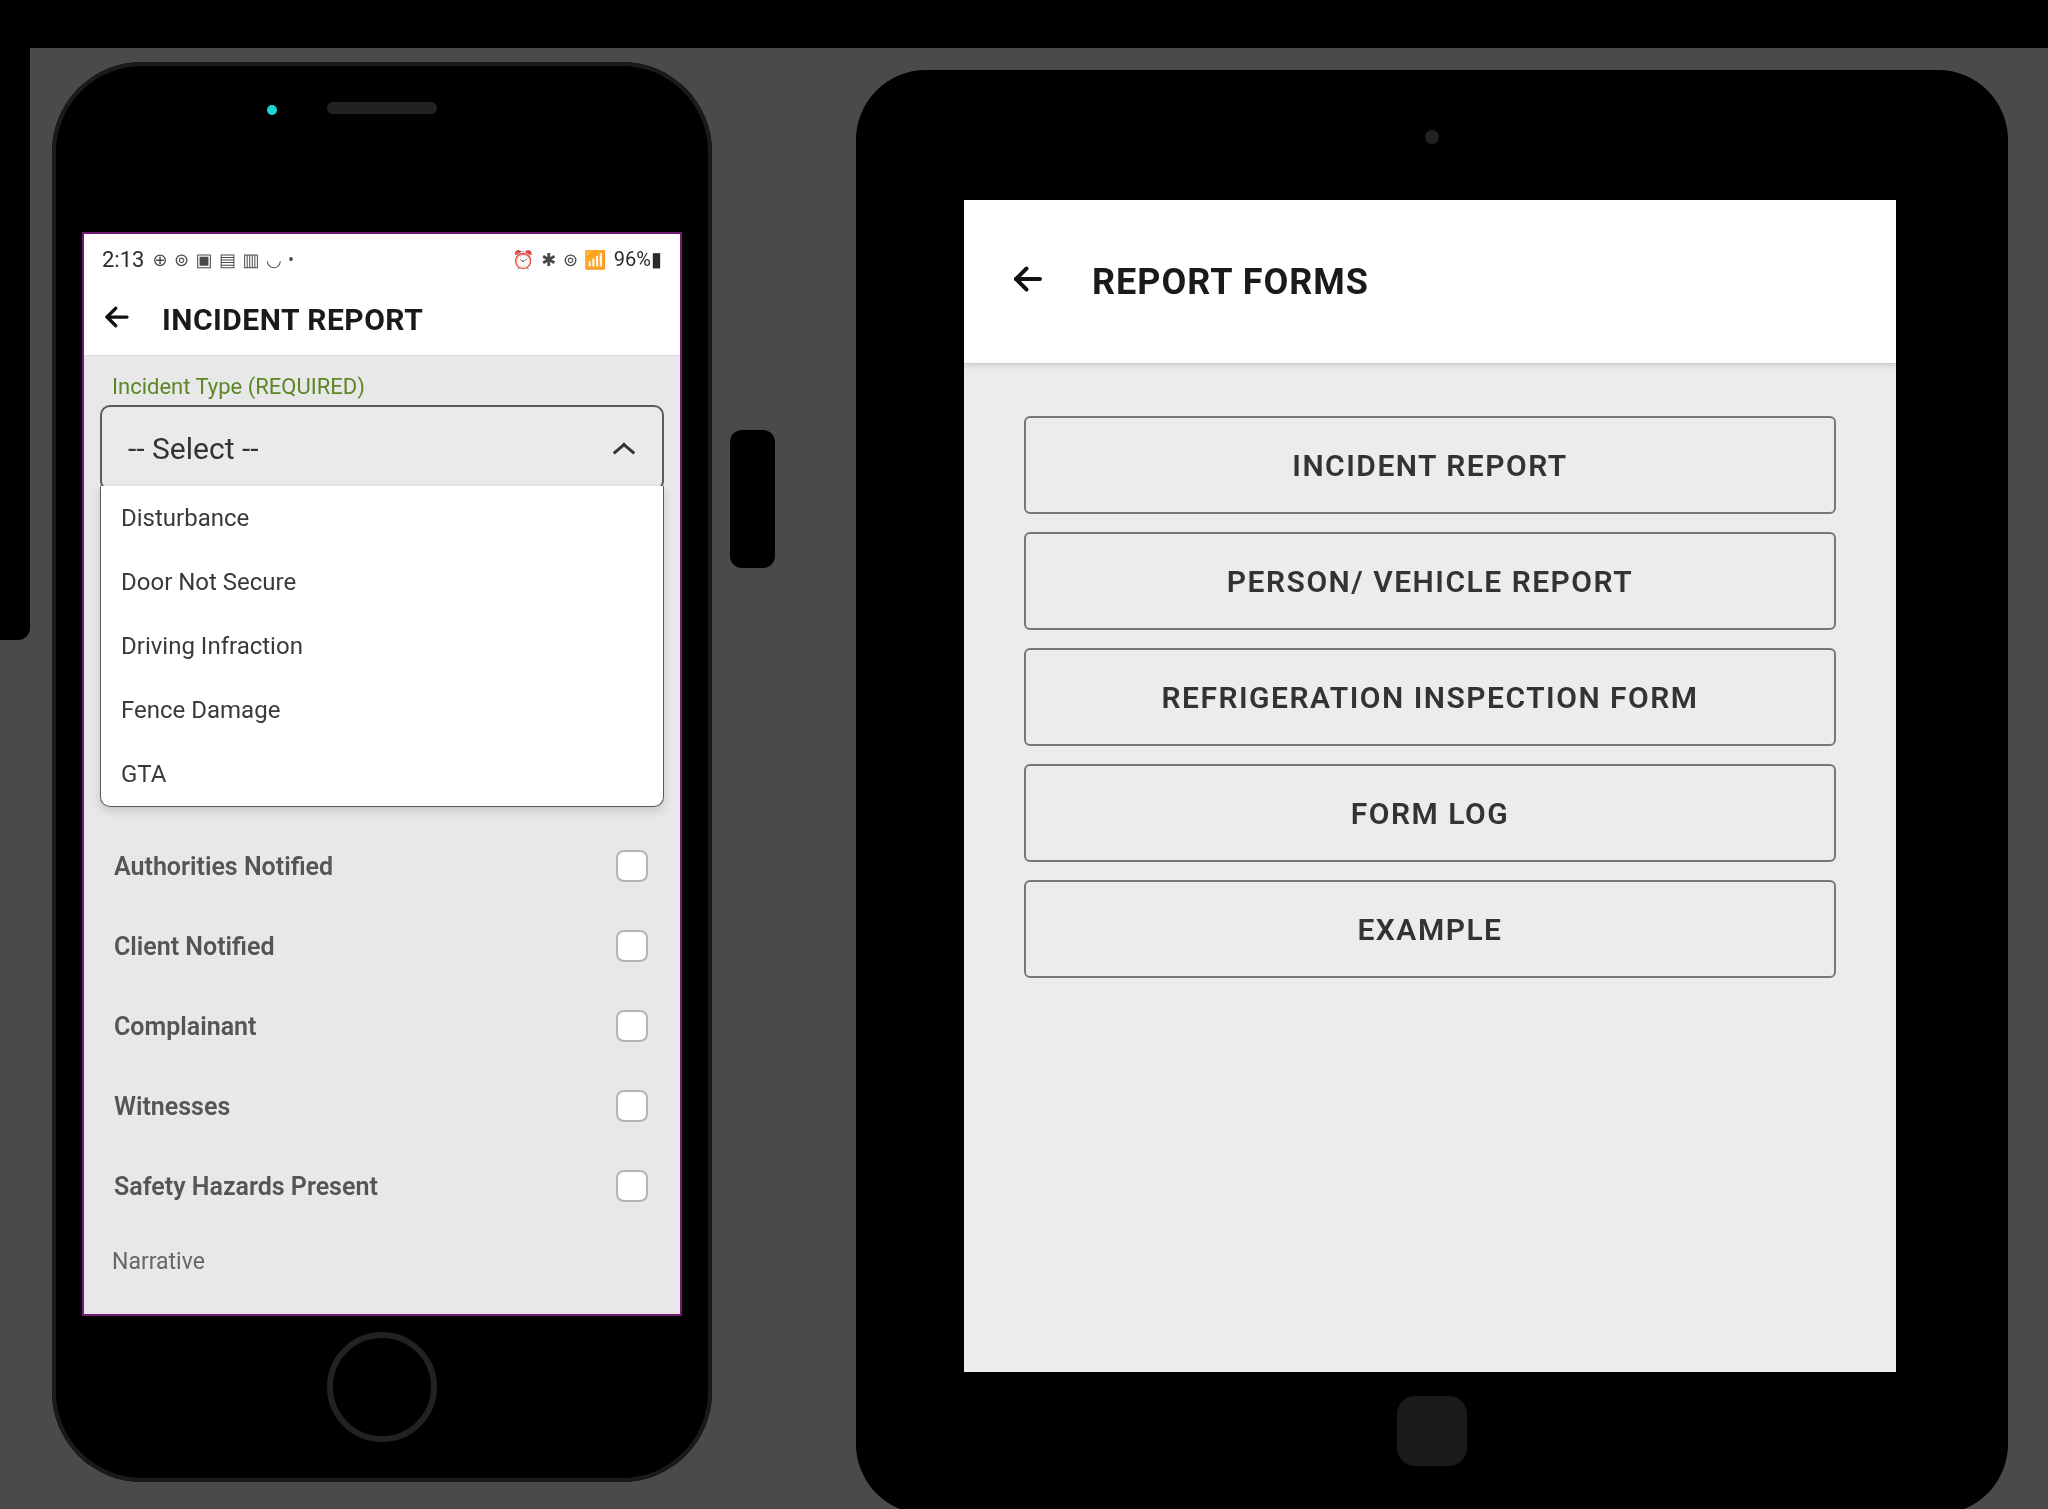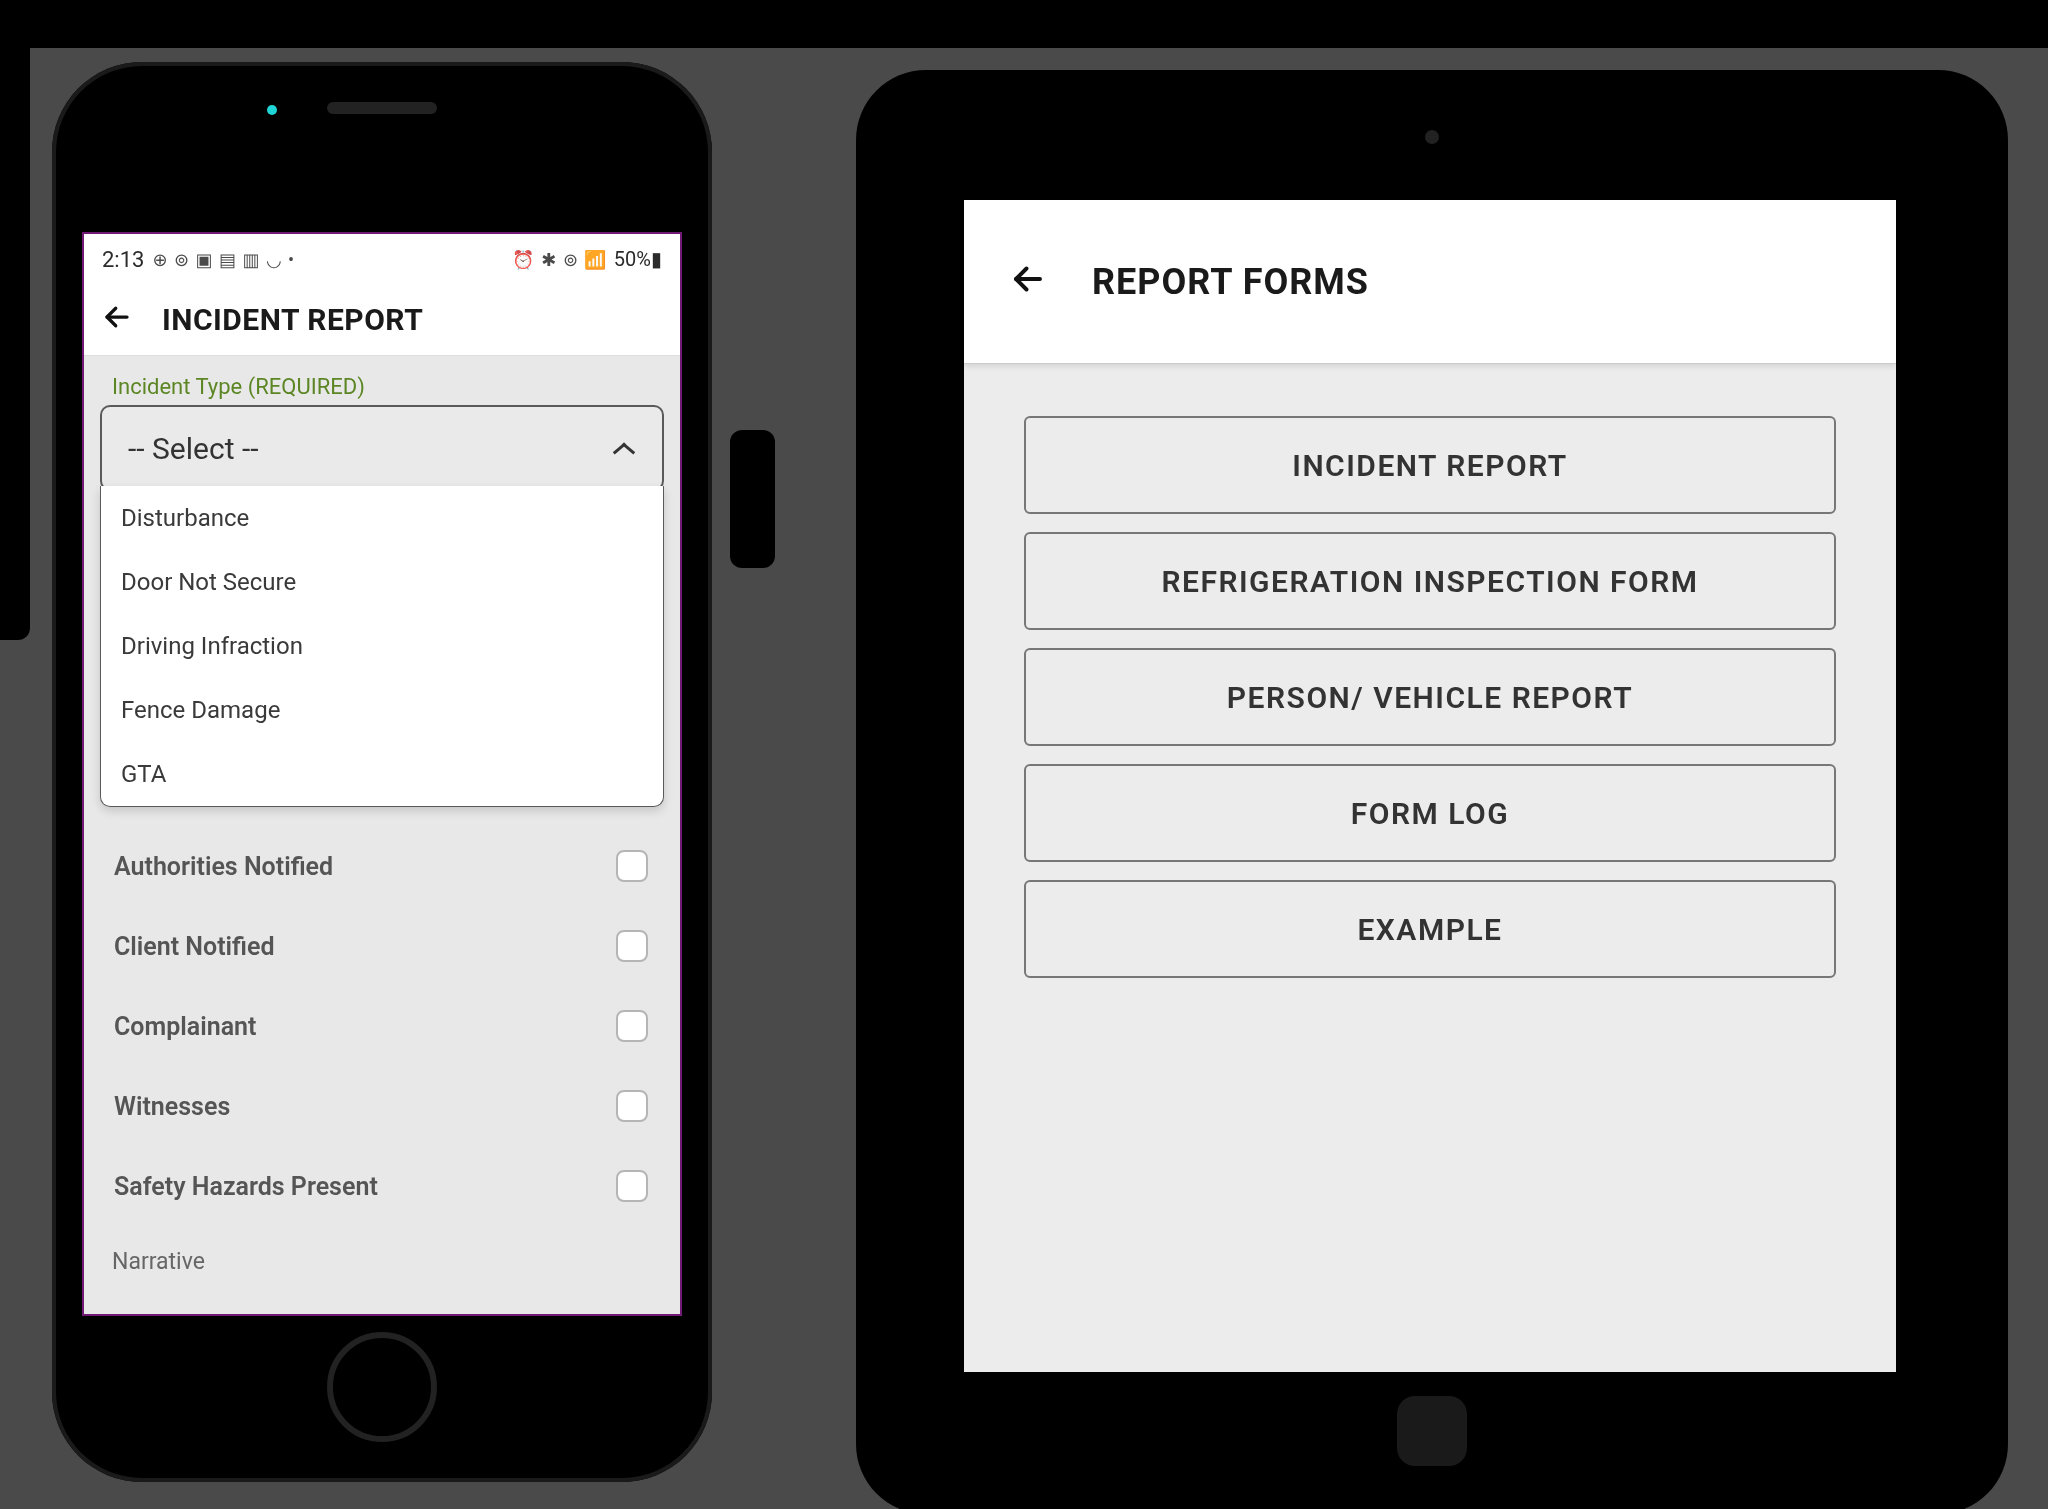"50%▮" span { text: 50% -> 96% }
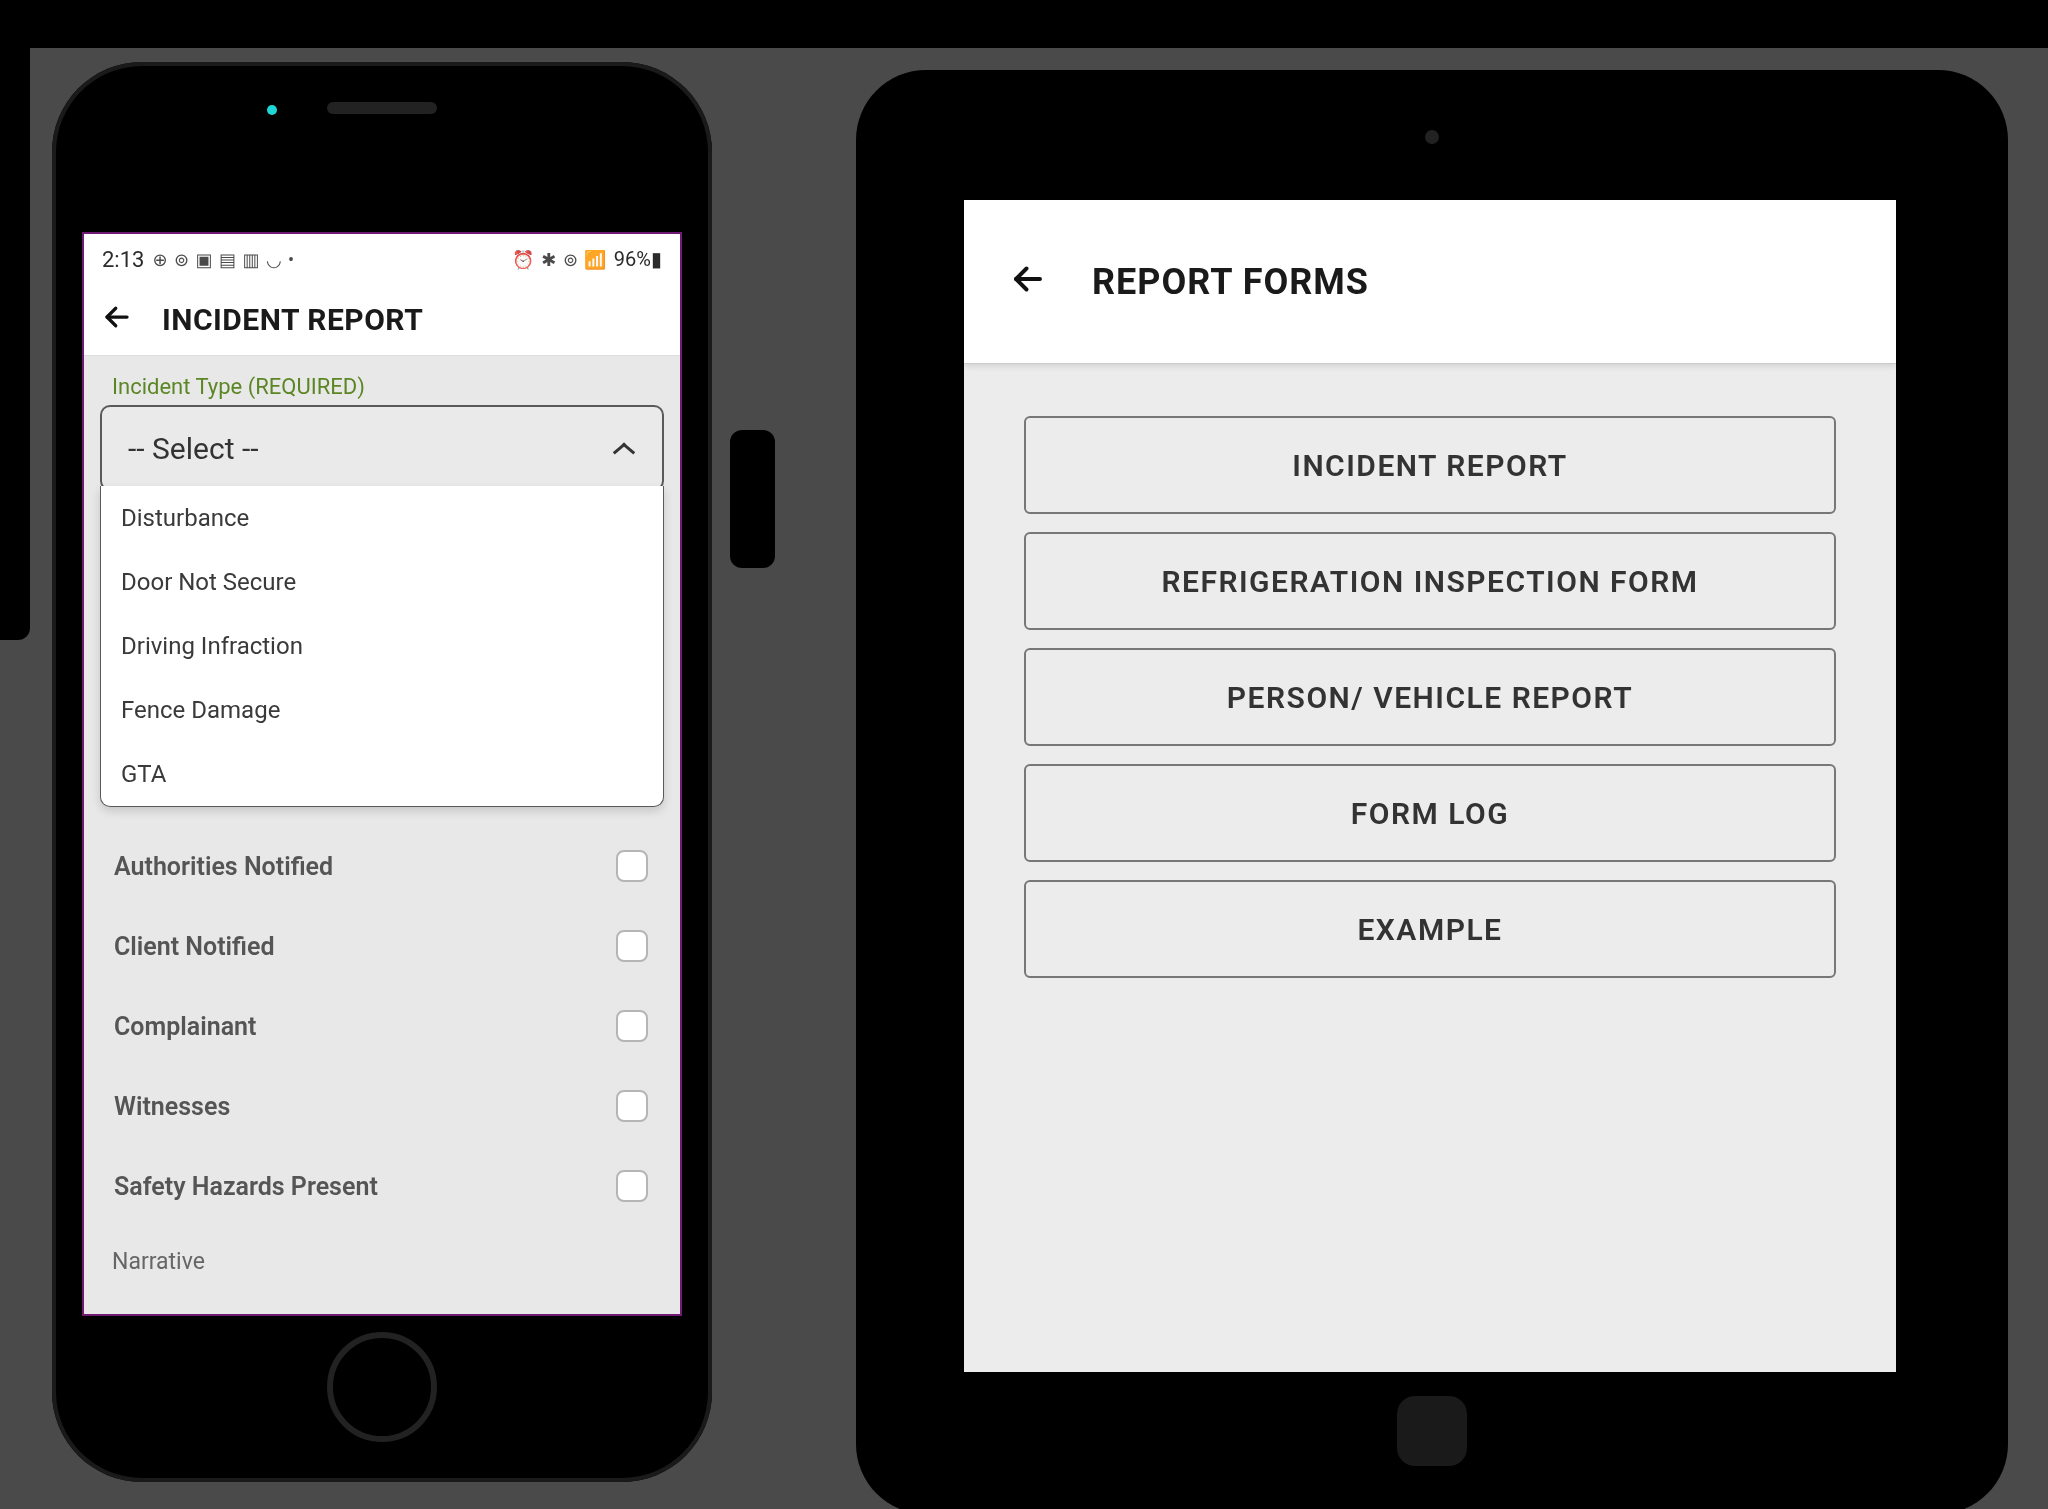"REFRIGERATION INSPECTION FORM" div.form-button { order: before "PERSON/ VEHICLE REPORT" -> after "PERSON/ VEHICLE REPORT" }
